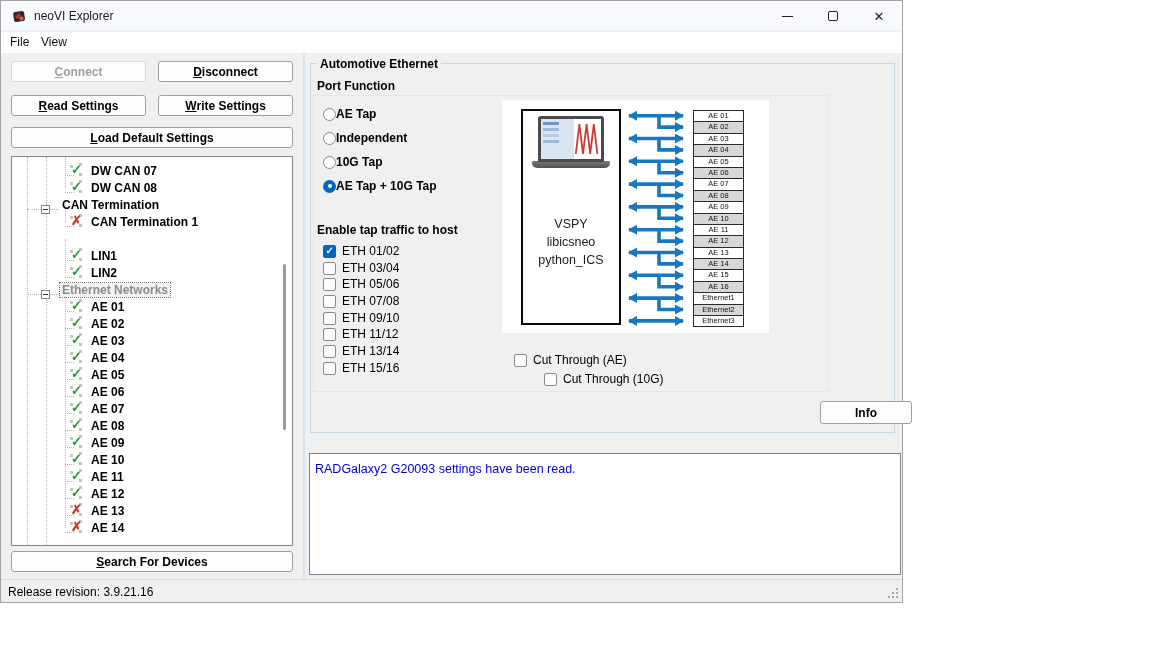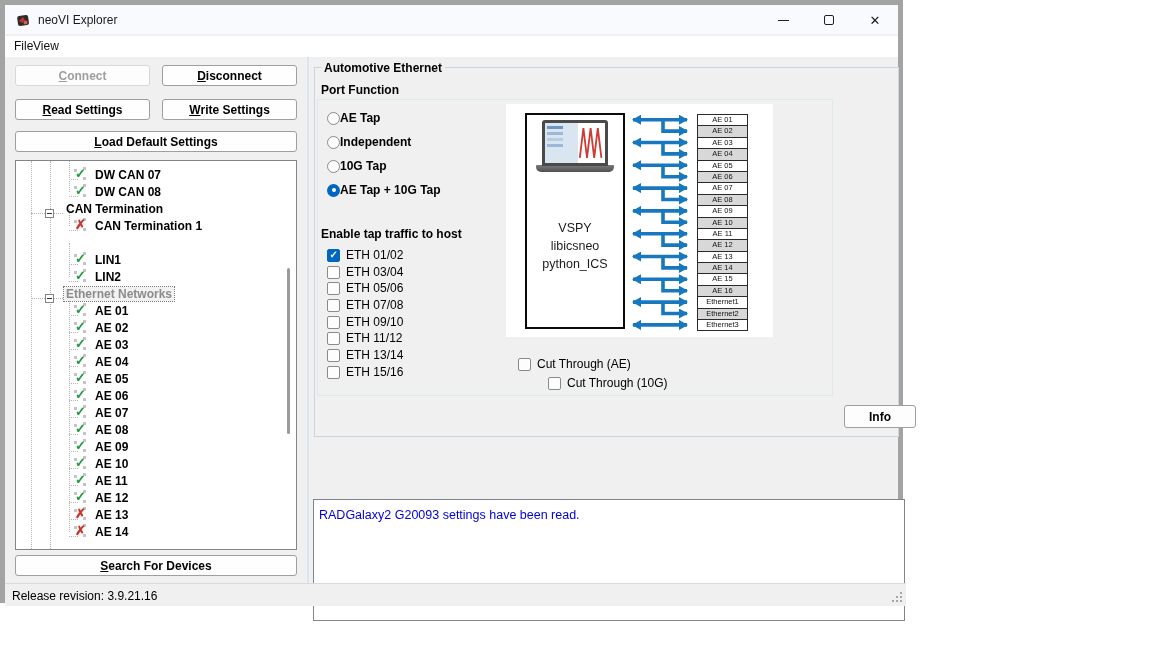"neoVI Explorer" .window { border: 5px solid #a3a3a3 -> 1px solid #a3a3a3 }
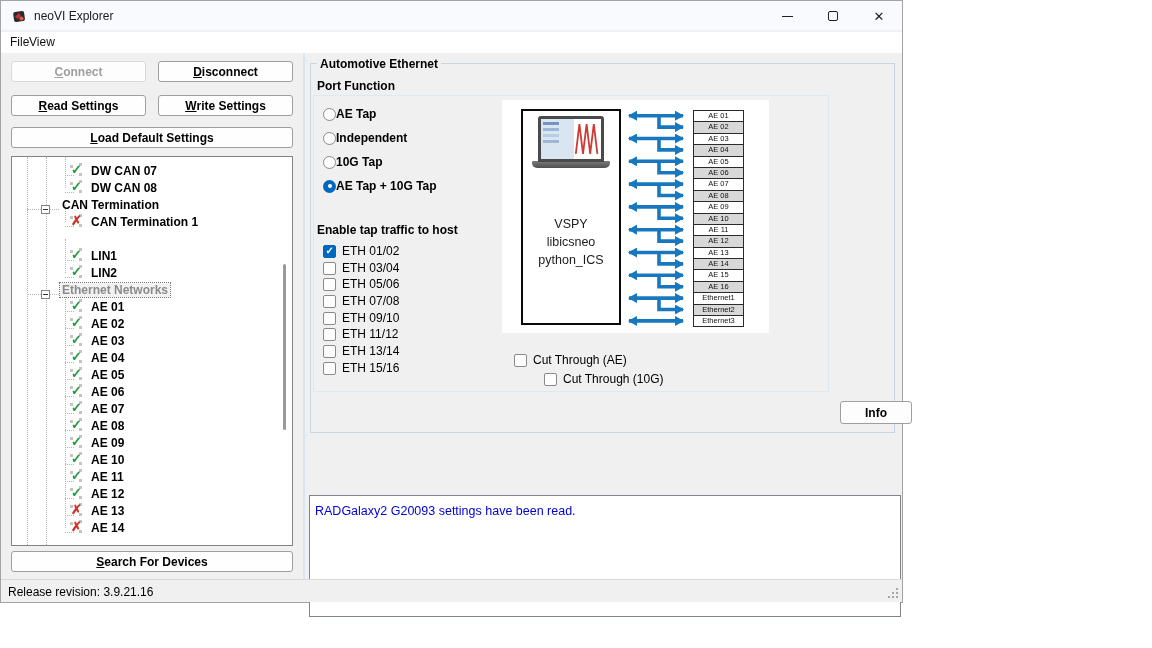"View" .menu-view { left: 28px -> 40px }
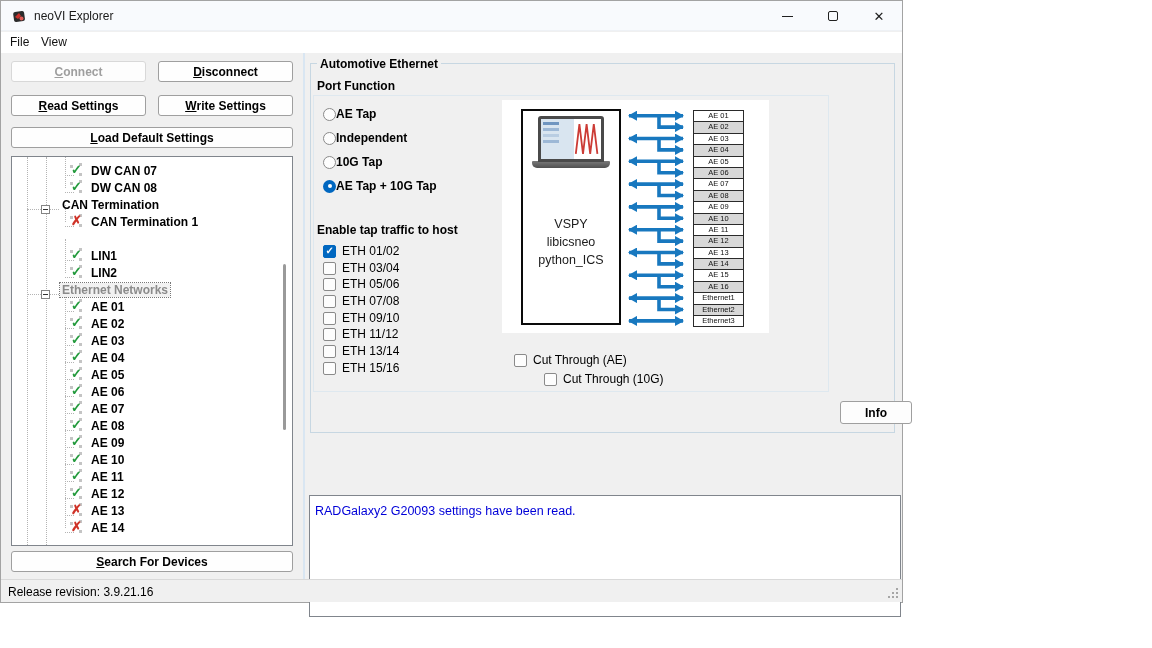"Info" .btn-info { margin-left: 20px -> none; width: 72px -> 92px }
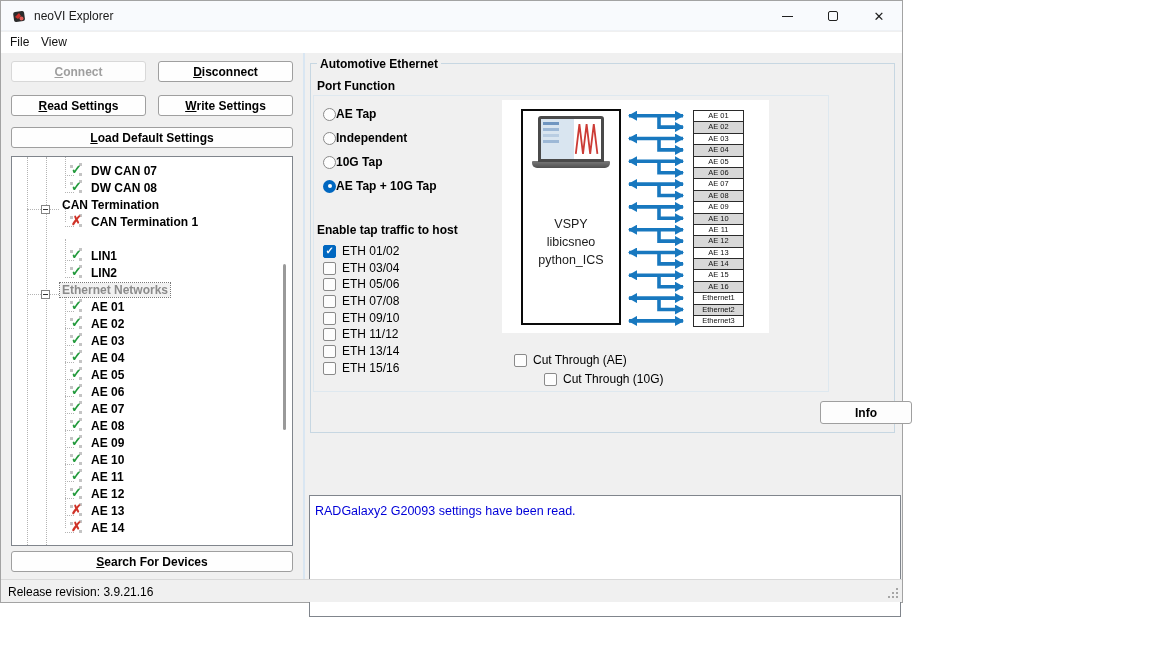"RADGalaxy2 G20093 settings have been" .messagebox { margin-top: 42px -> none }
